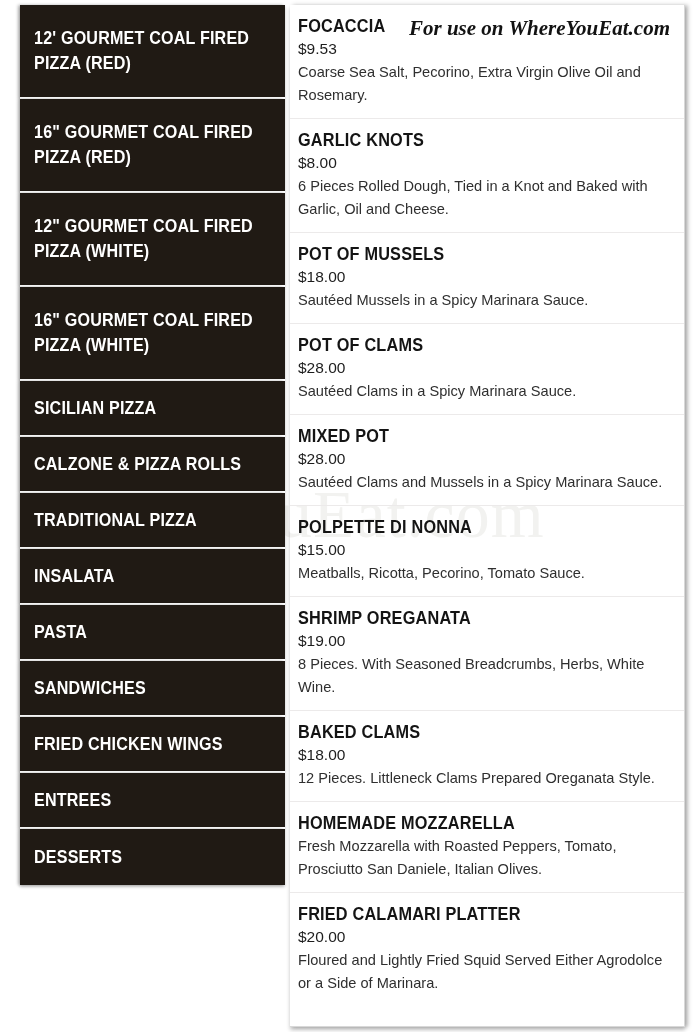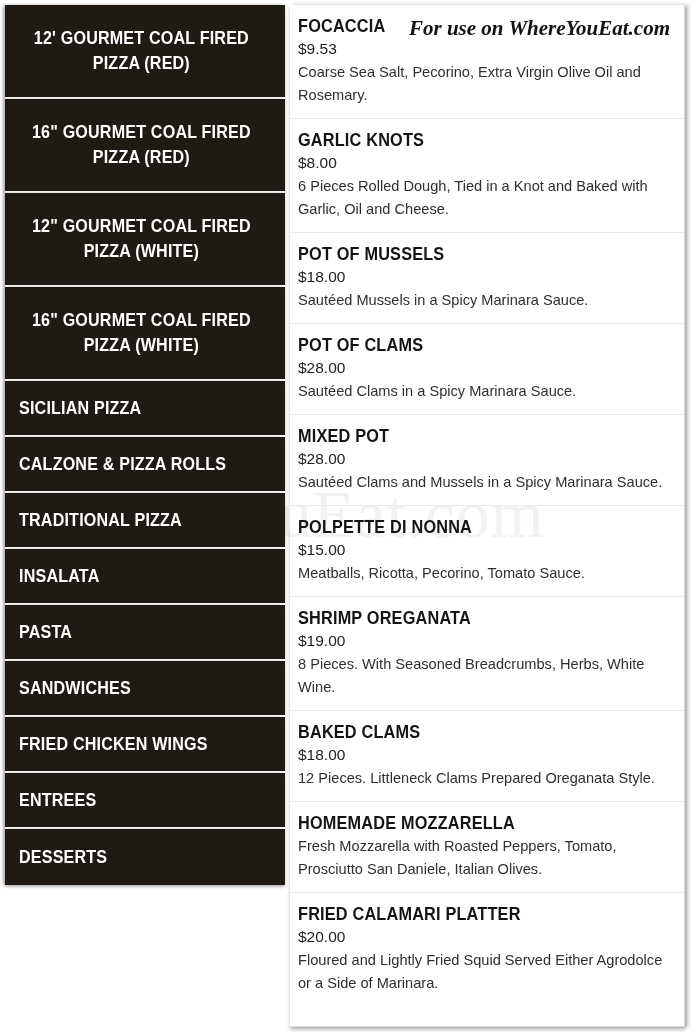"12' GOURMET COAL FIRED PIZZA" .sidebar { padding: 5px 5px 5px 5px -> 5px 5px 5px 20px; text-align: center -> none }
